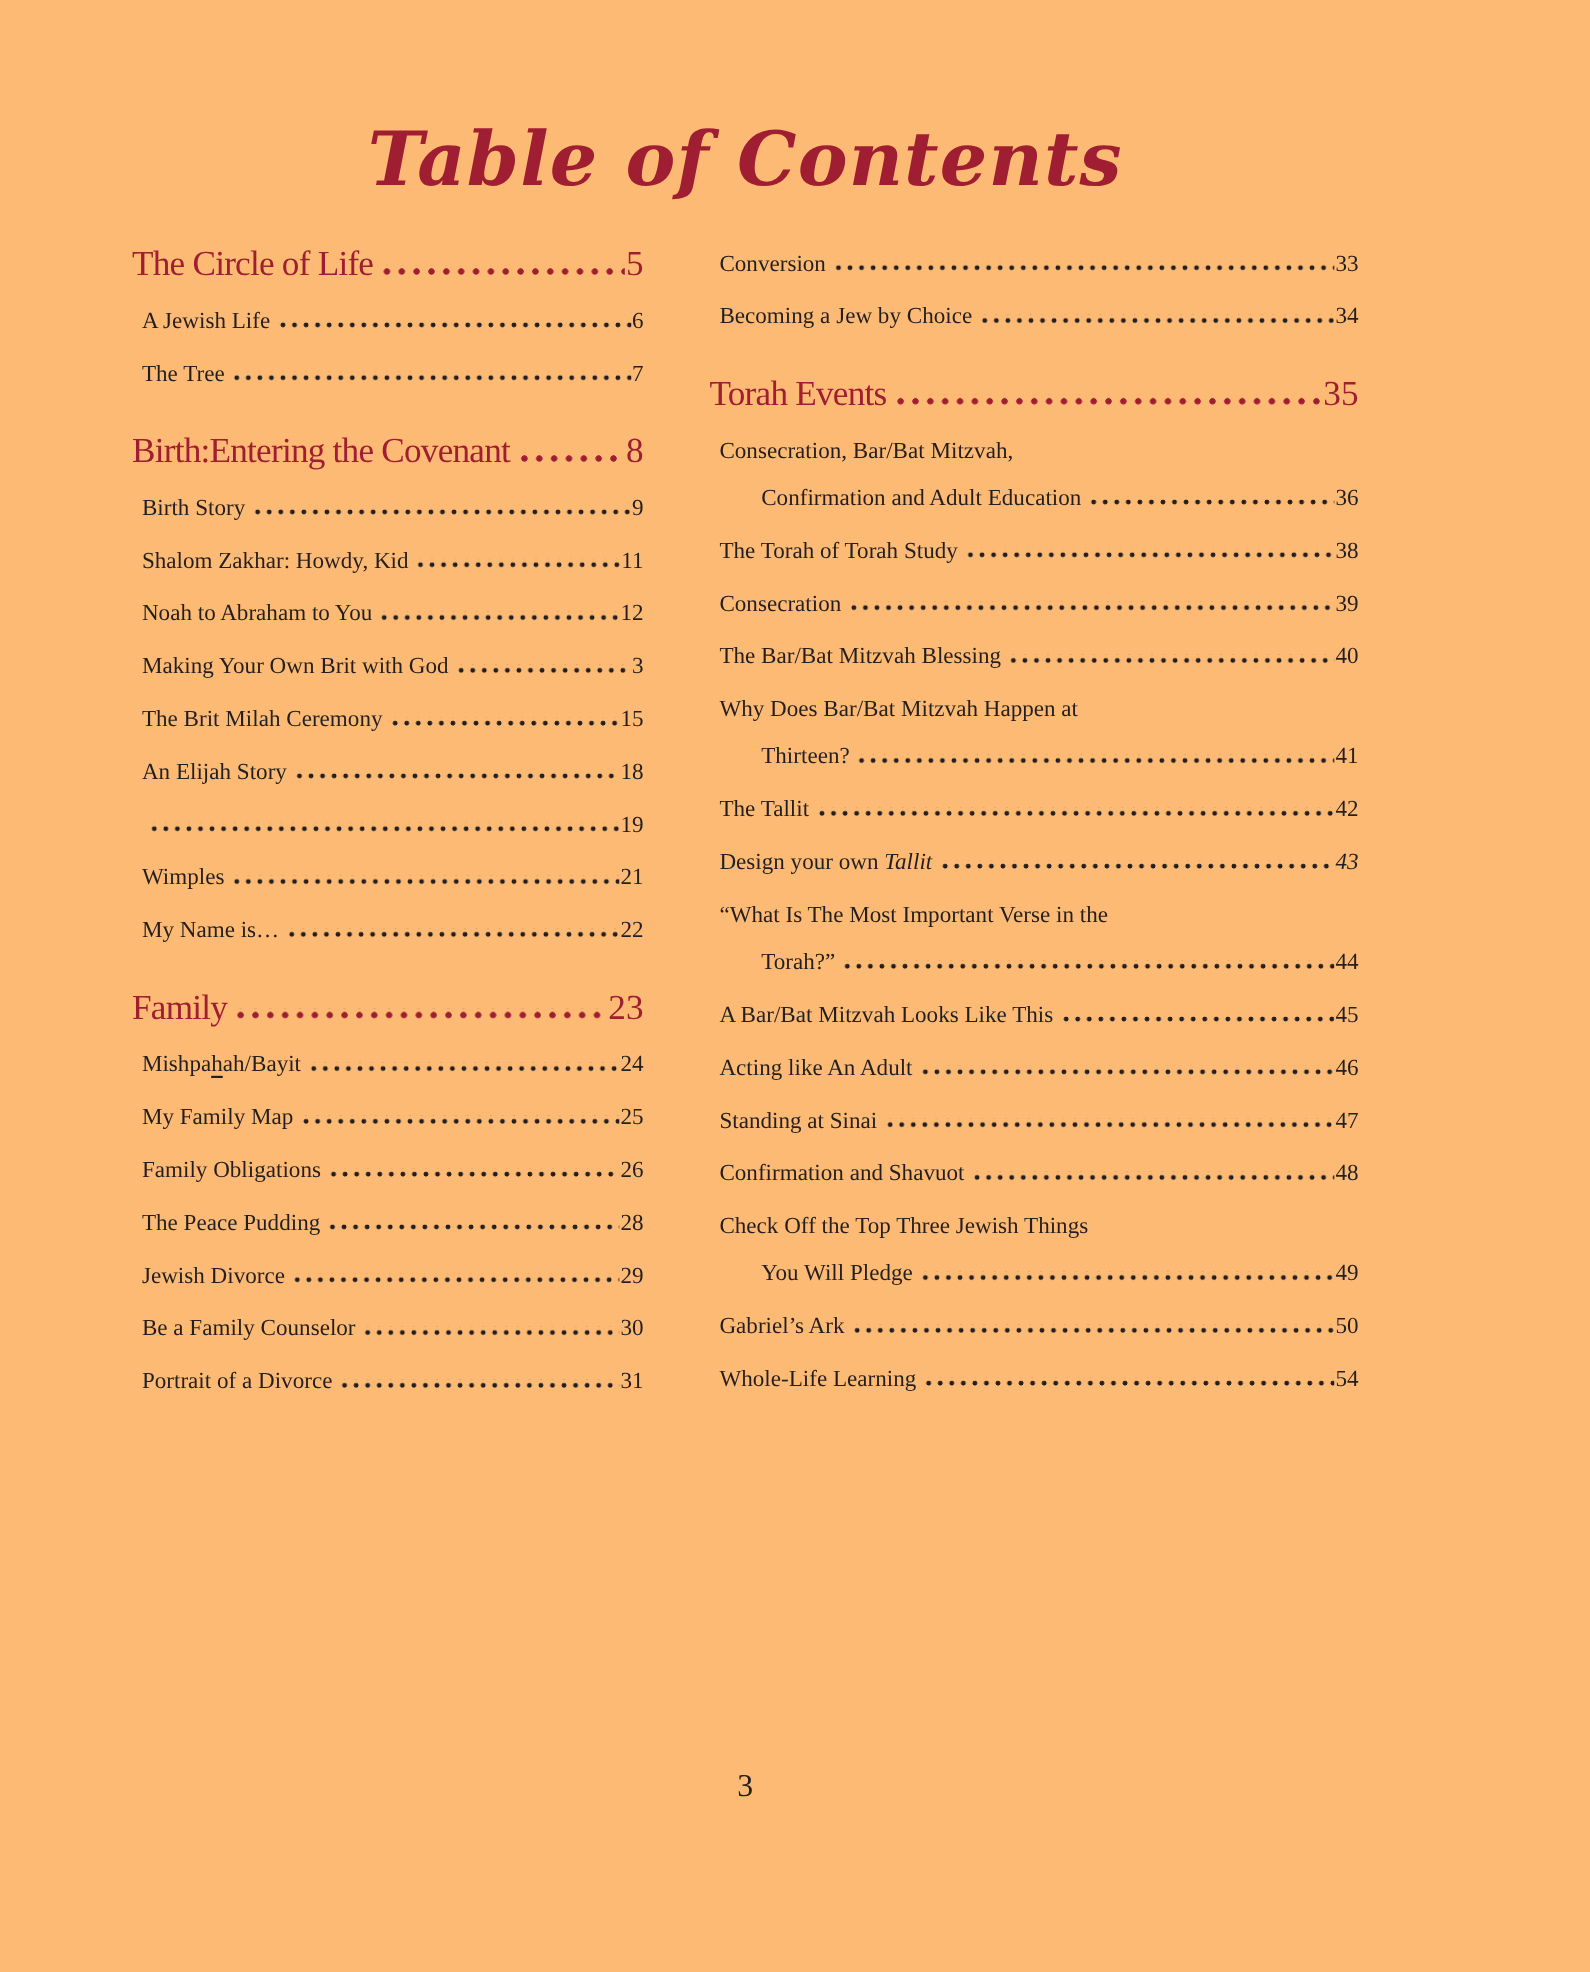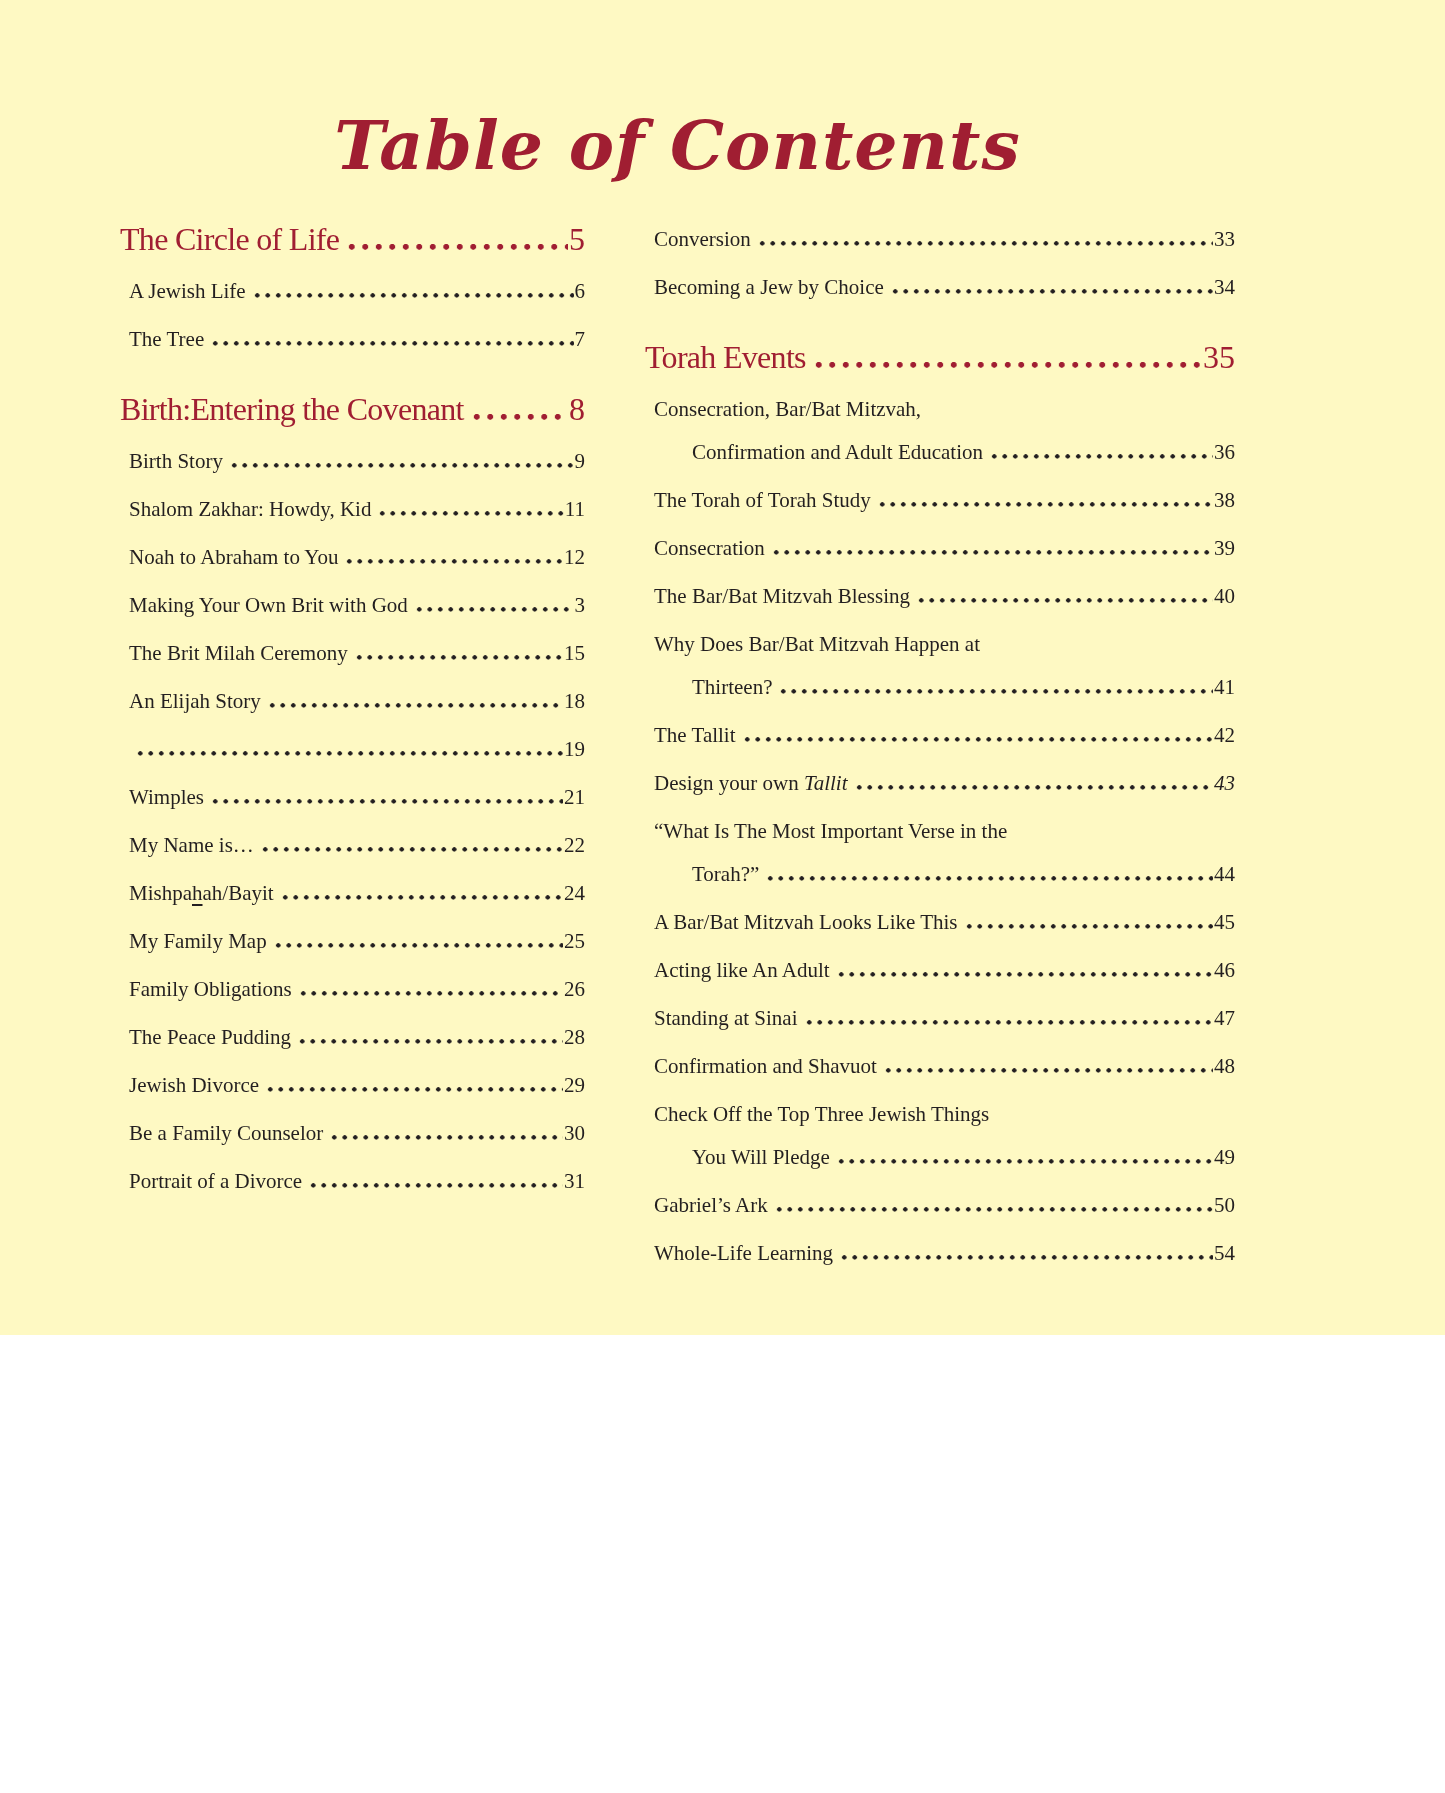"Table of Contents" .page { background: #fef9c3 -> #fdba74; height: 1335px -> 1793px }
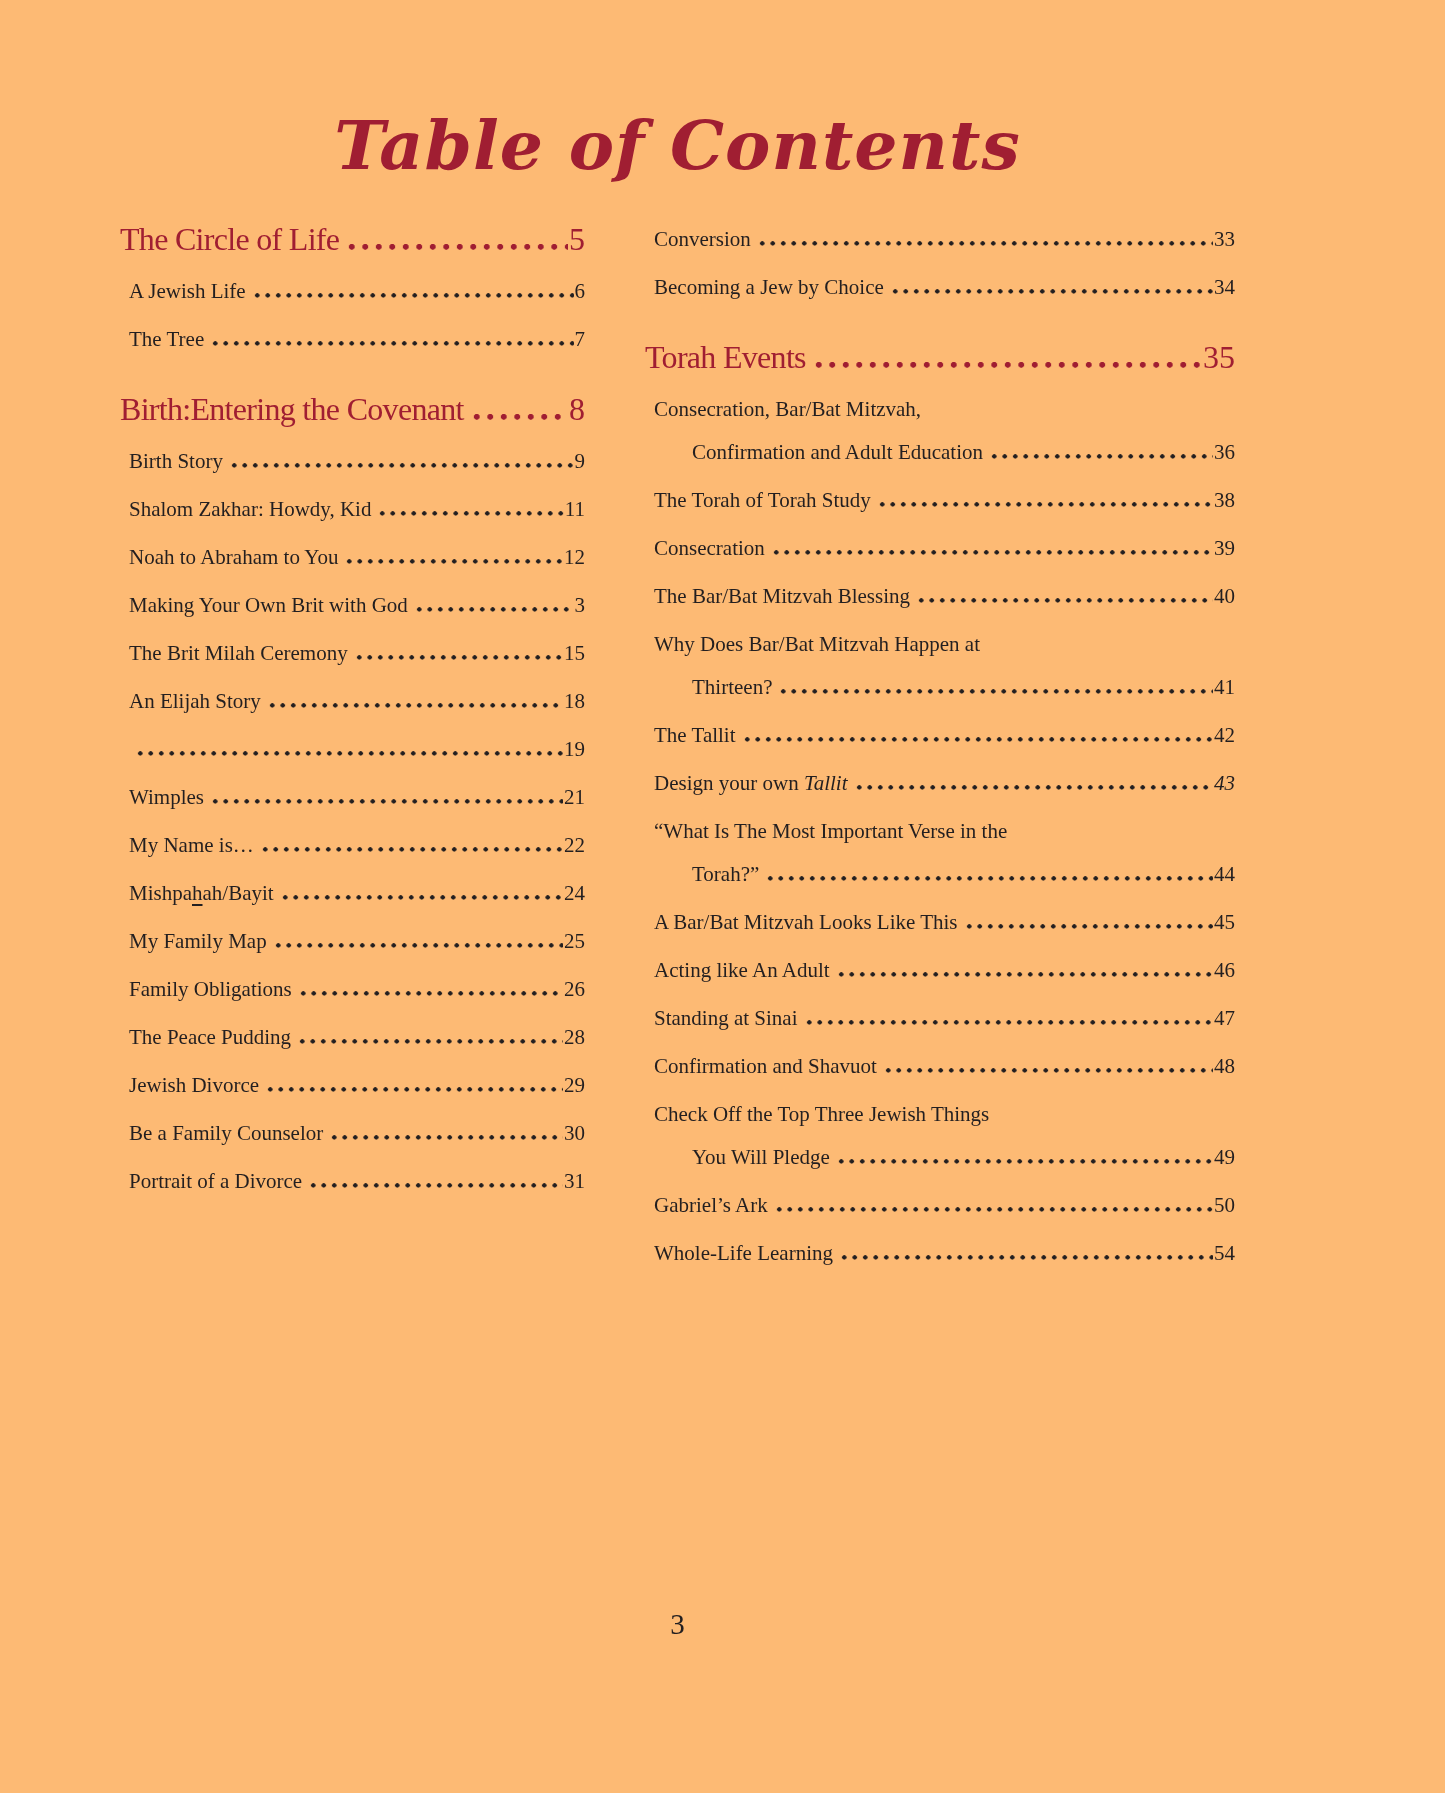"Family" div.block { html: none -> <div> <div> <span><span>Family</span></span> <span></span> <span>23</span> </div> </div> }
